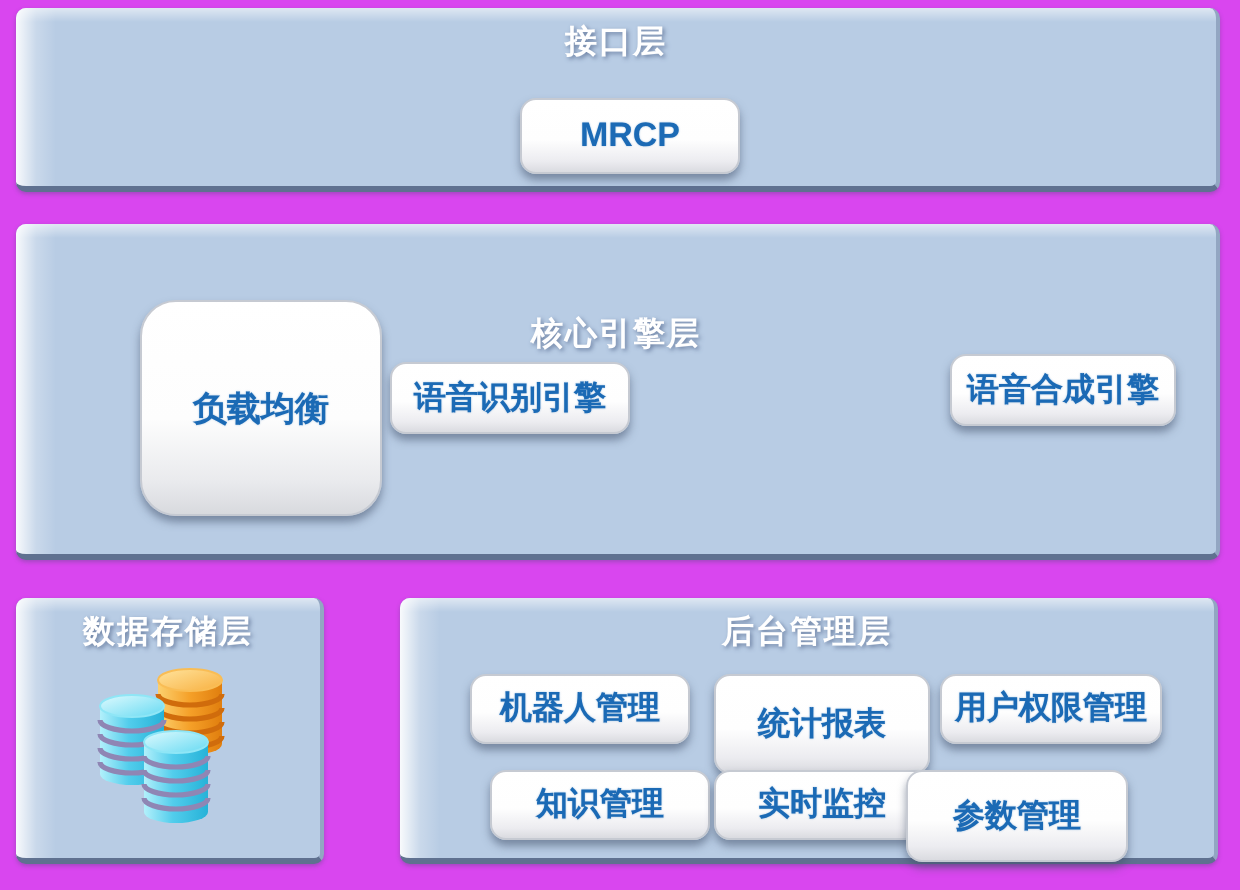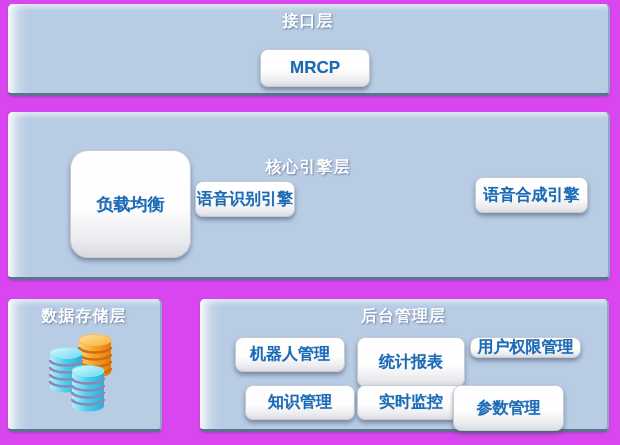"语音识别引擎" div.btn { width: 100px -> 120px }
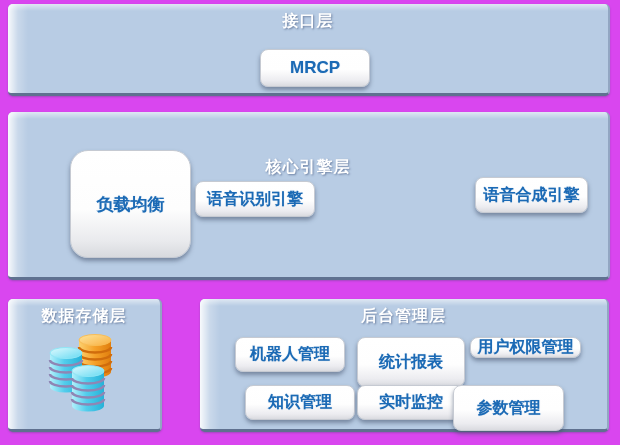"用户权限管理" div.btn { height: 21px -> 35px }
